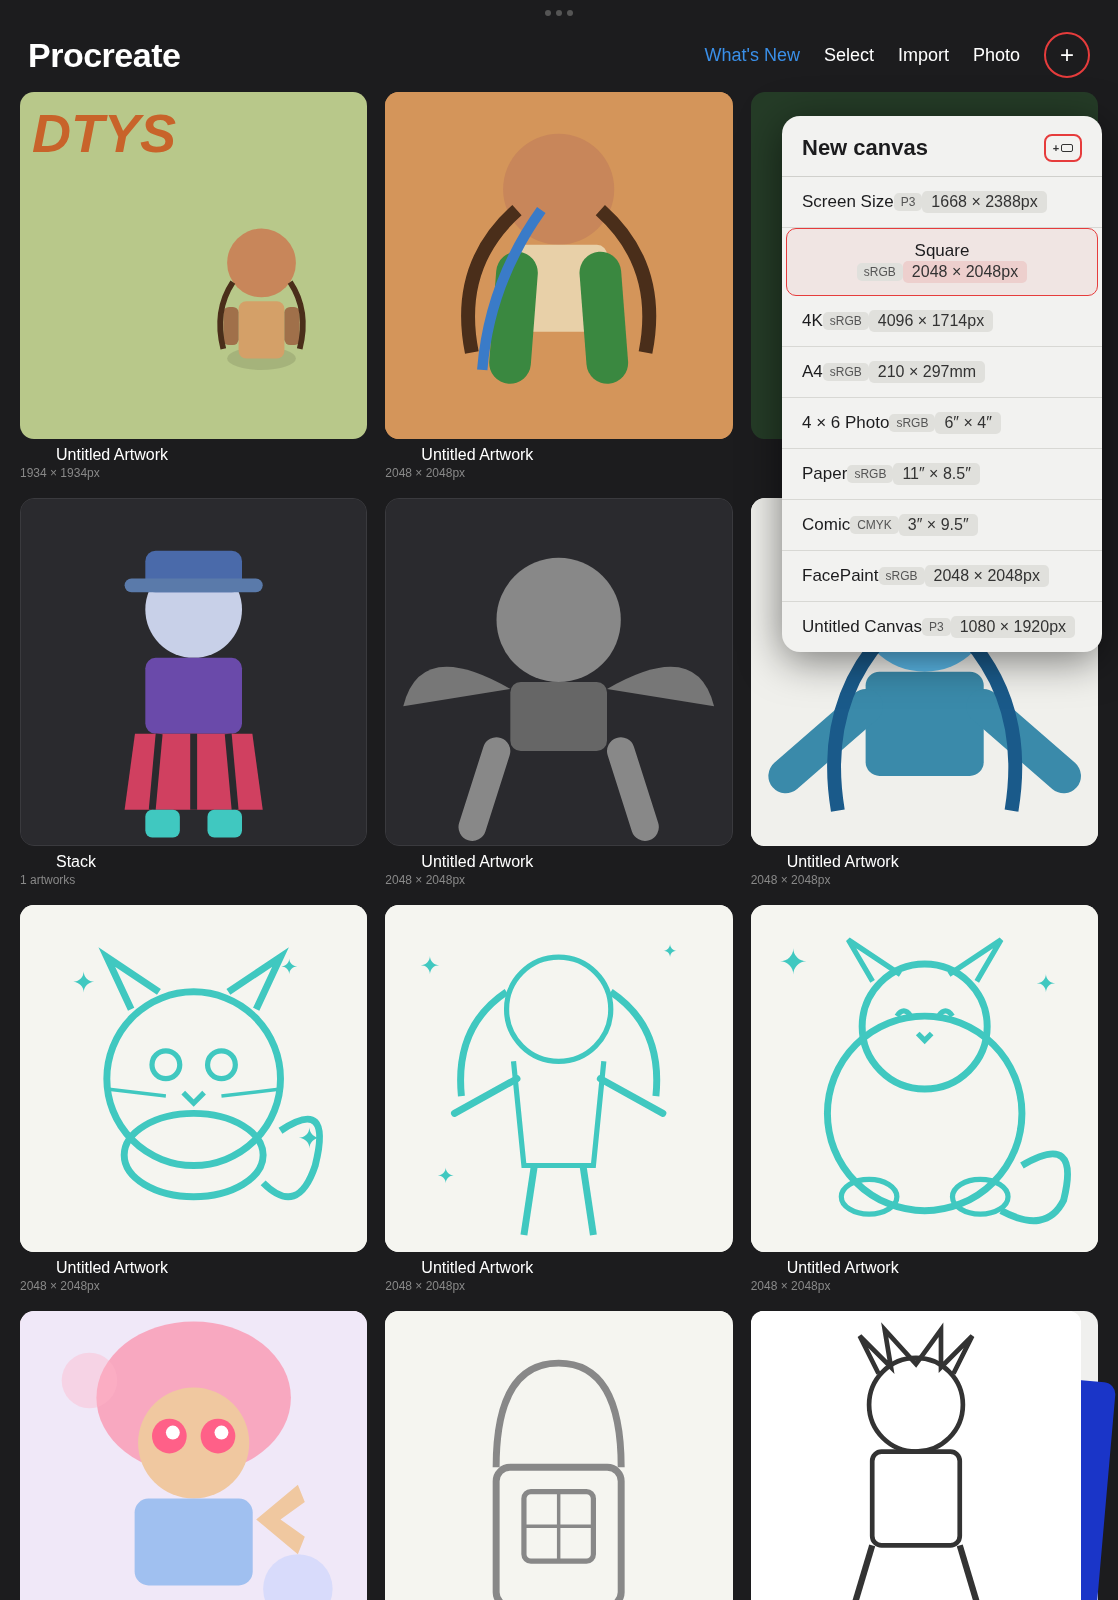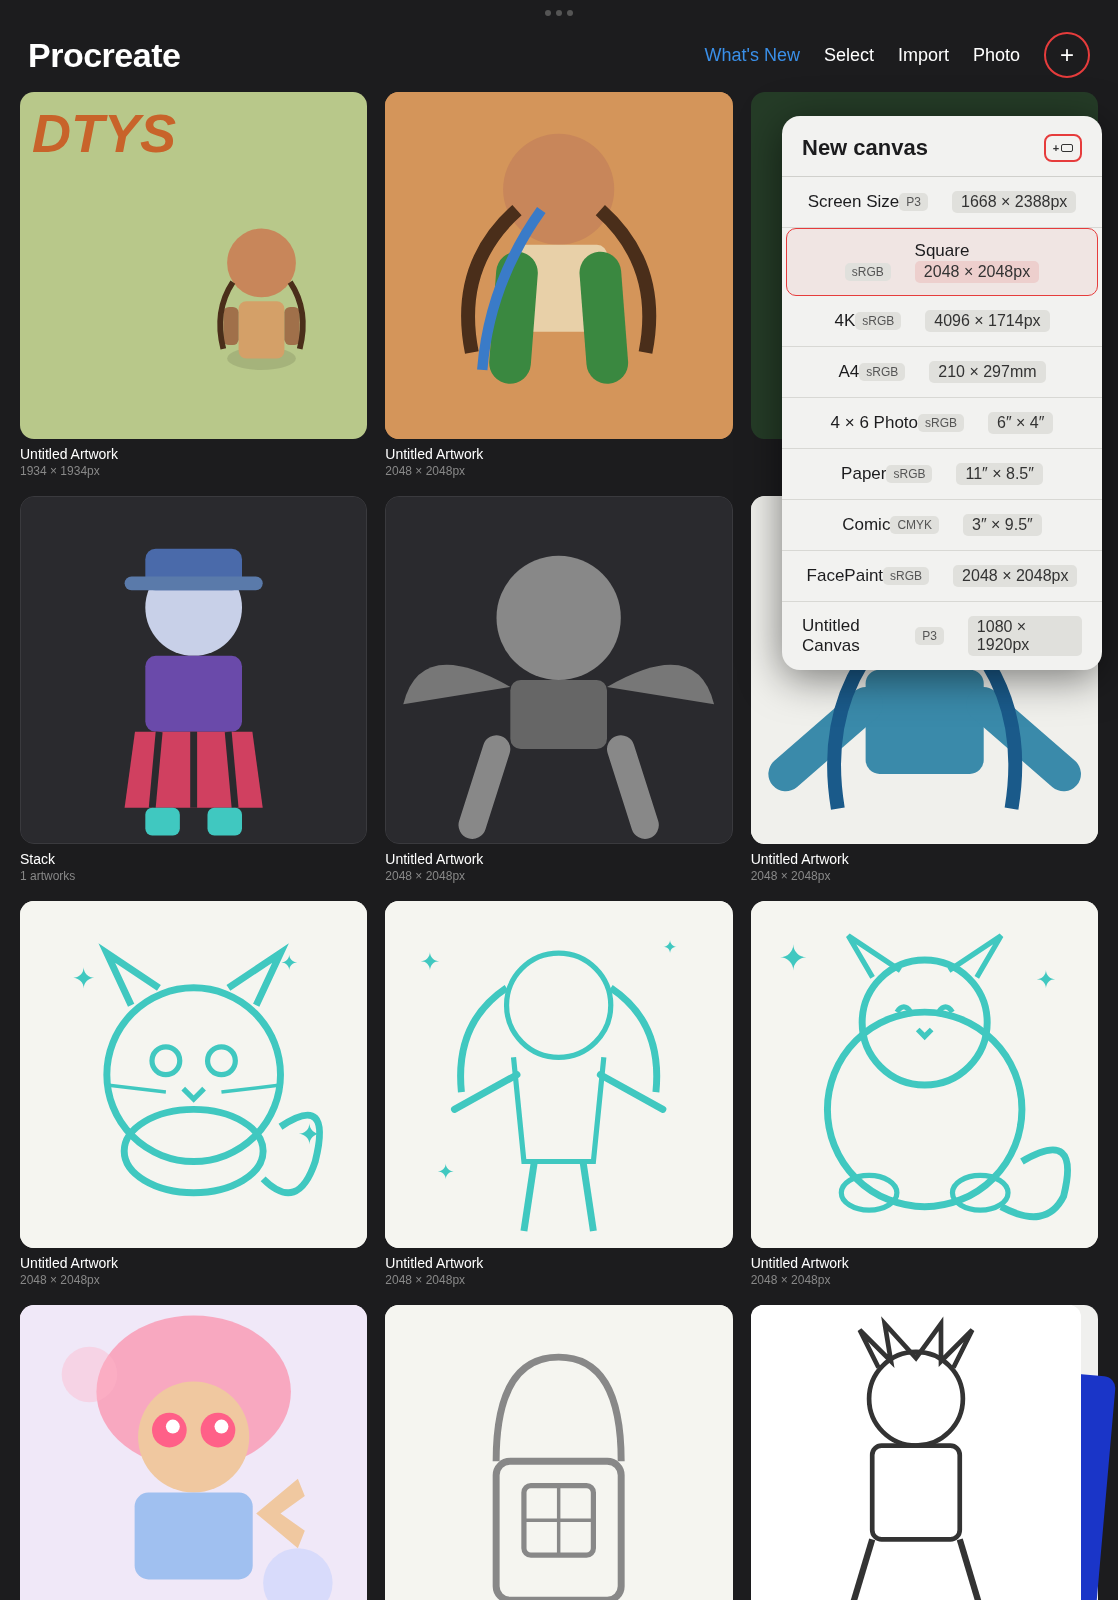"Screen Size" .canvas-item { justify-content: center -> flex-start }
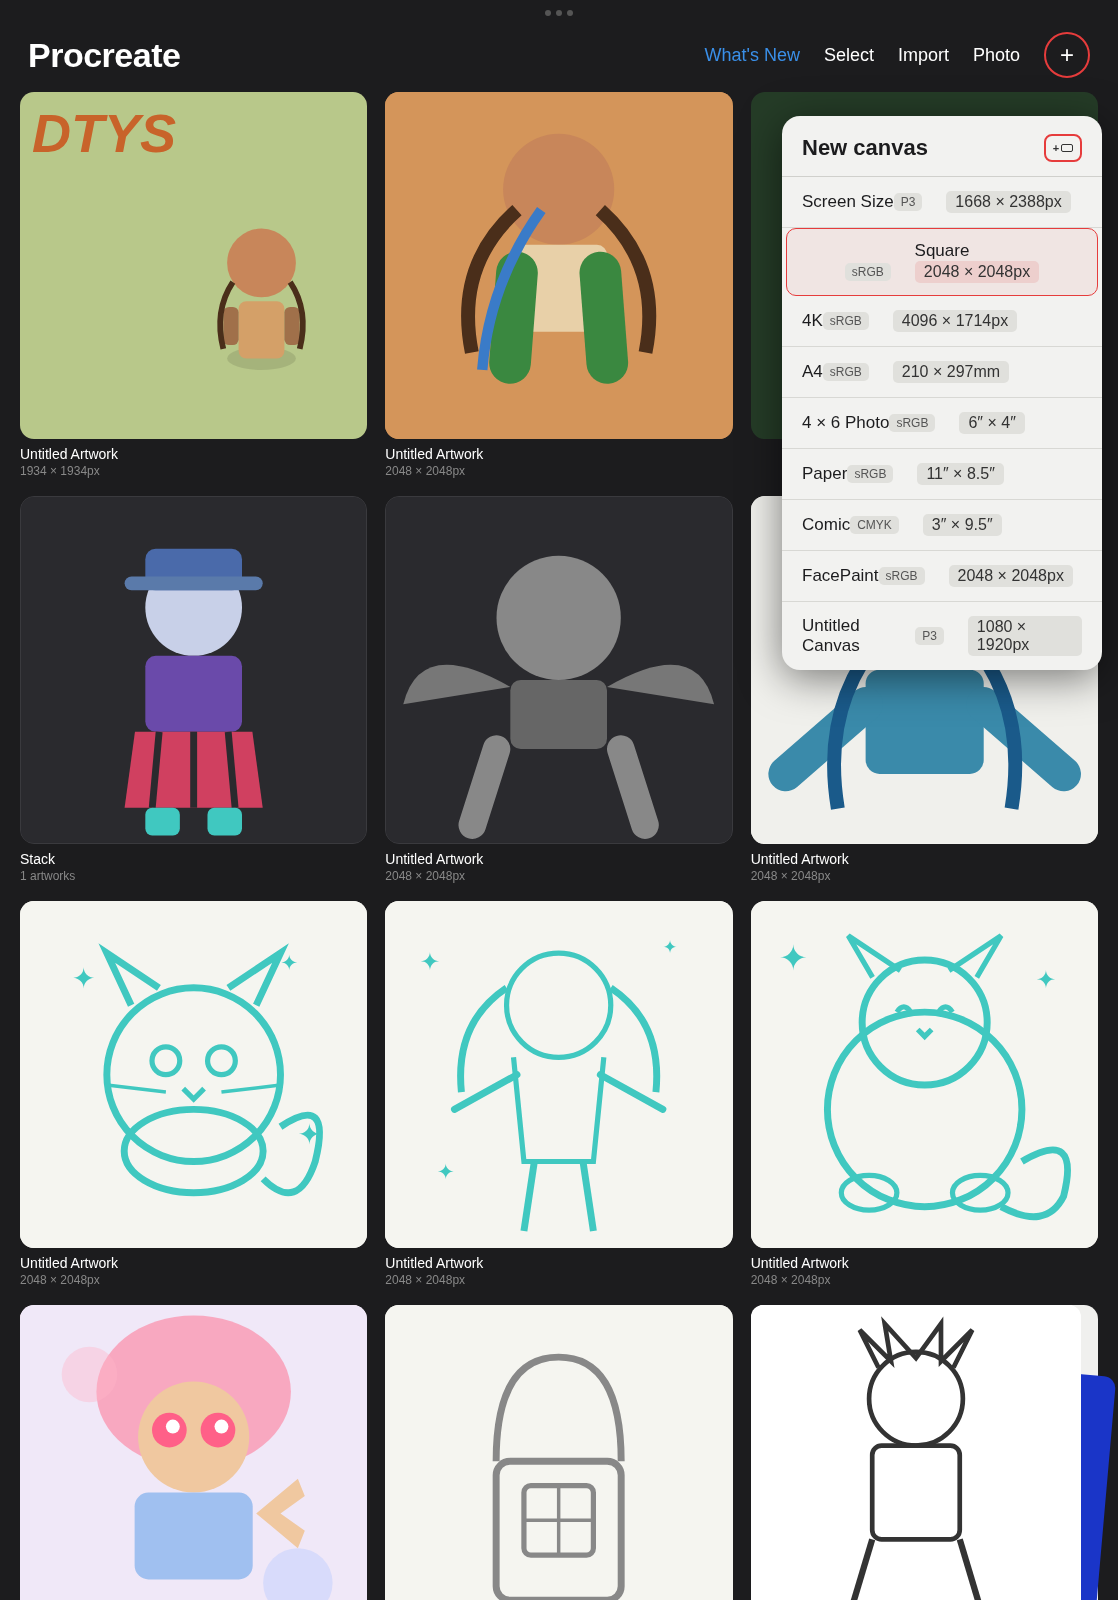"P3" .canvas-specs { gap: 24px -> 0 }
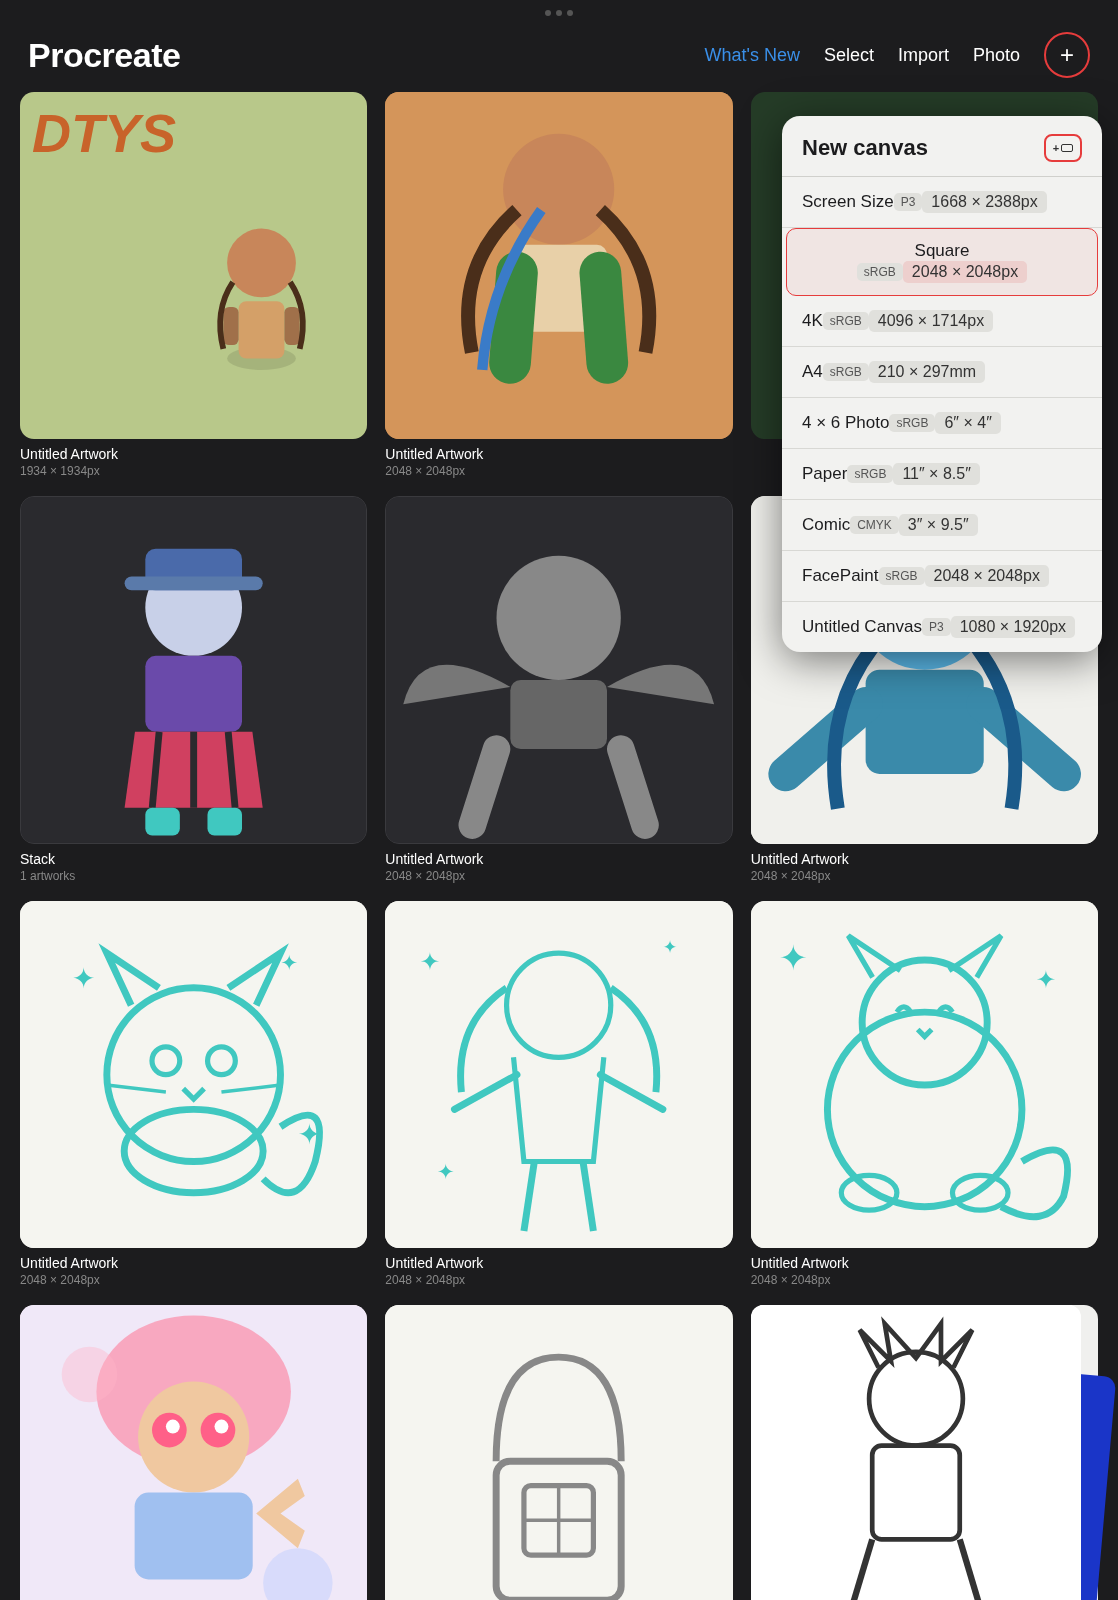"Untitled Artwork" .artwork-label { font-size: 14px -> 16px; margin-left: none -> 36px }
